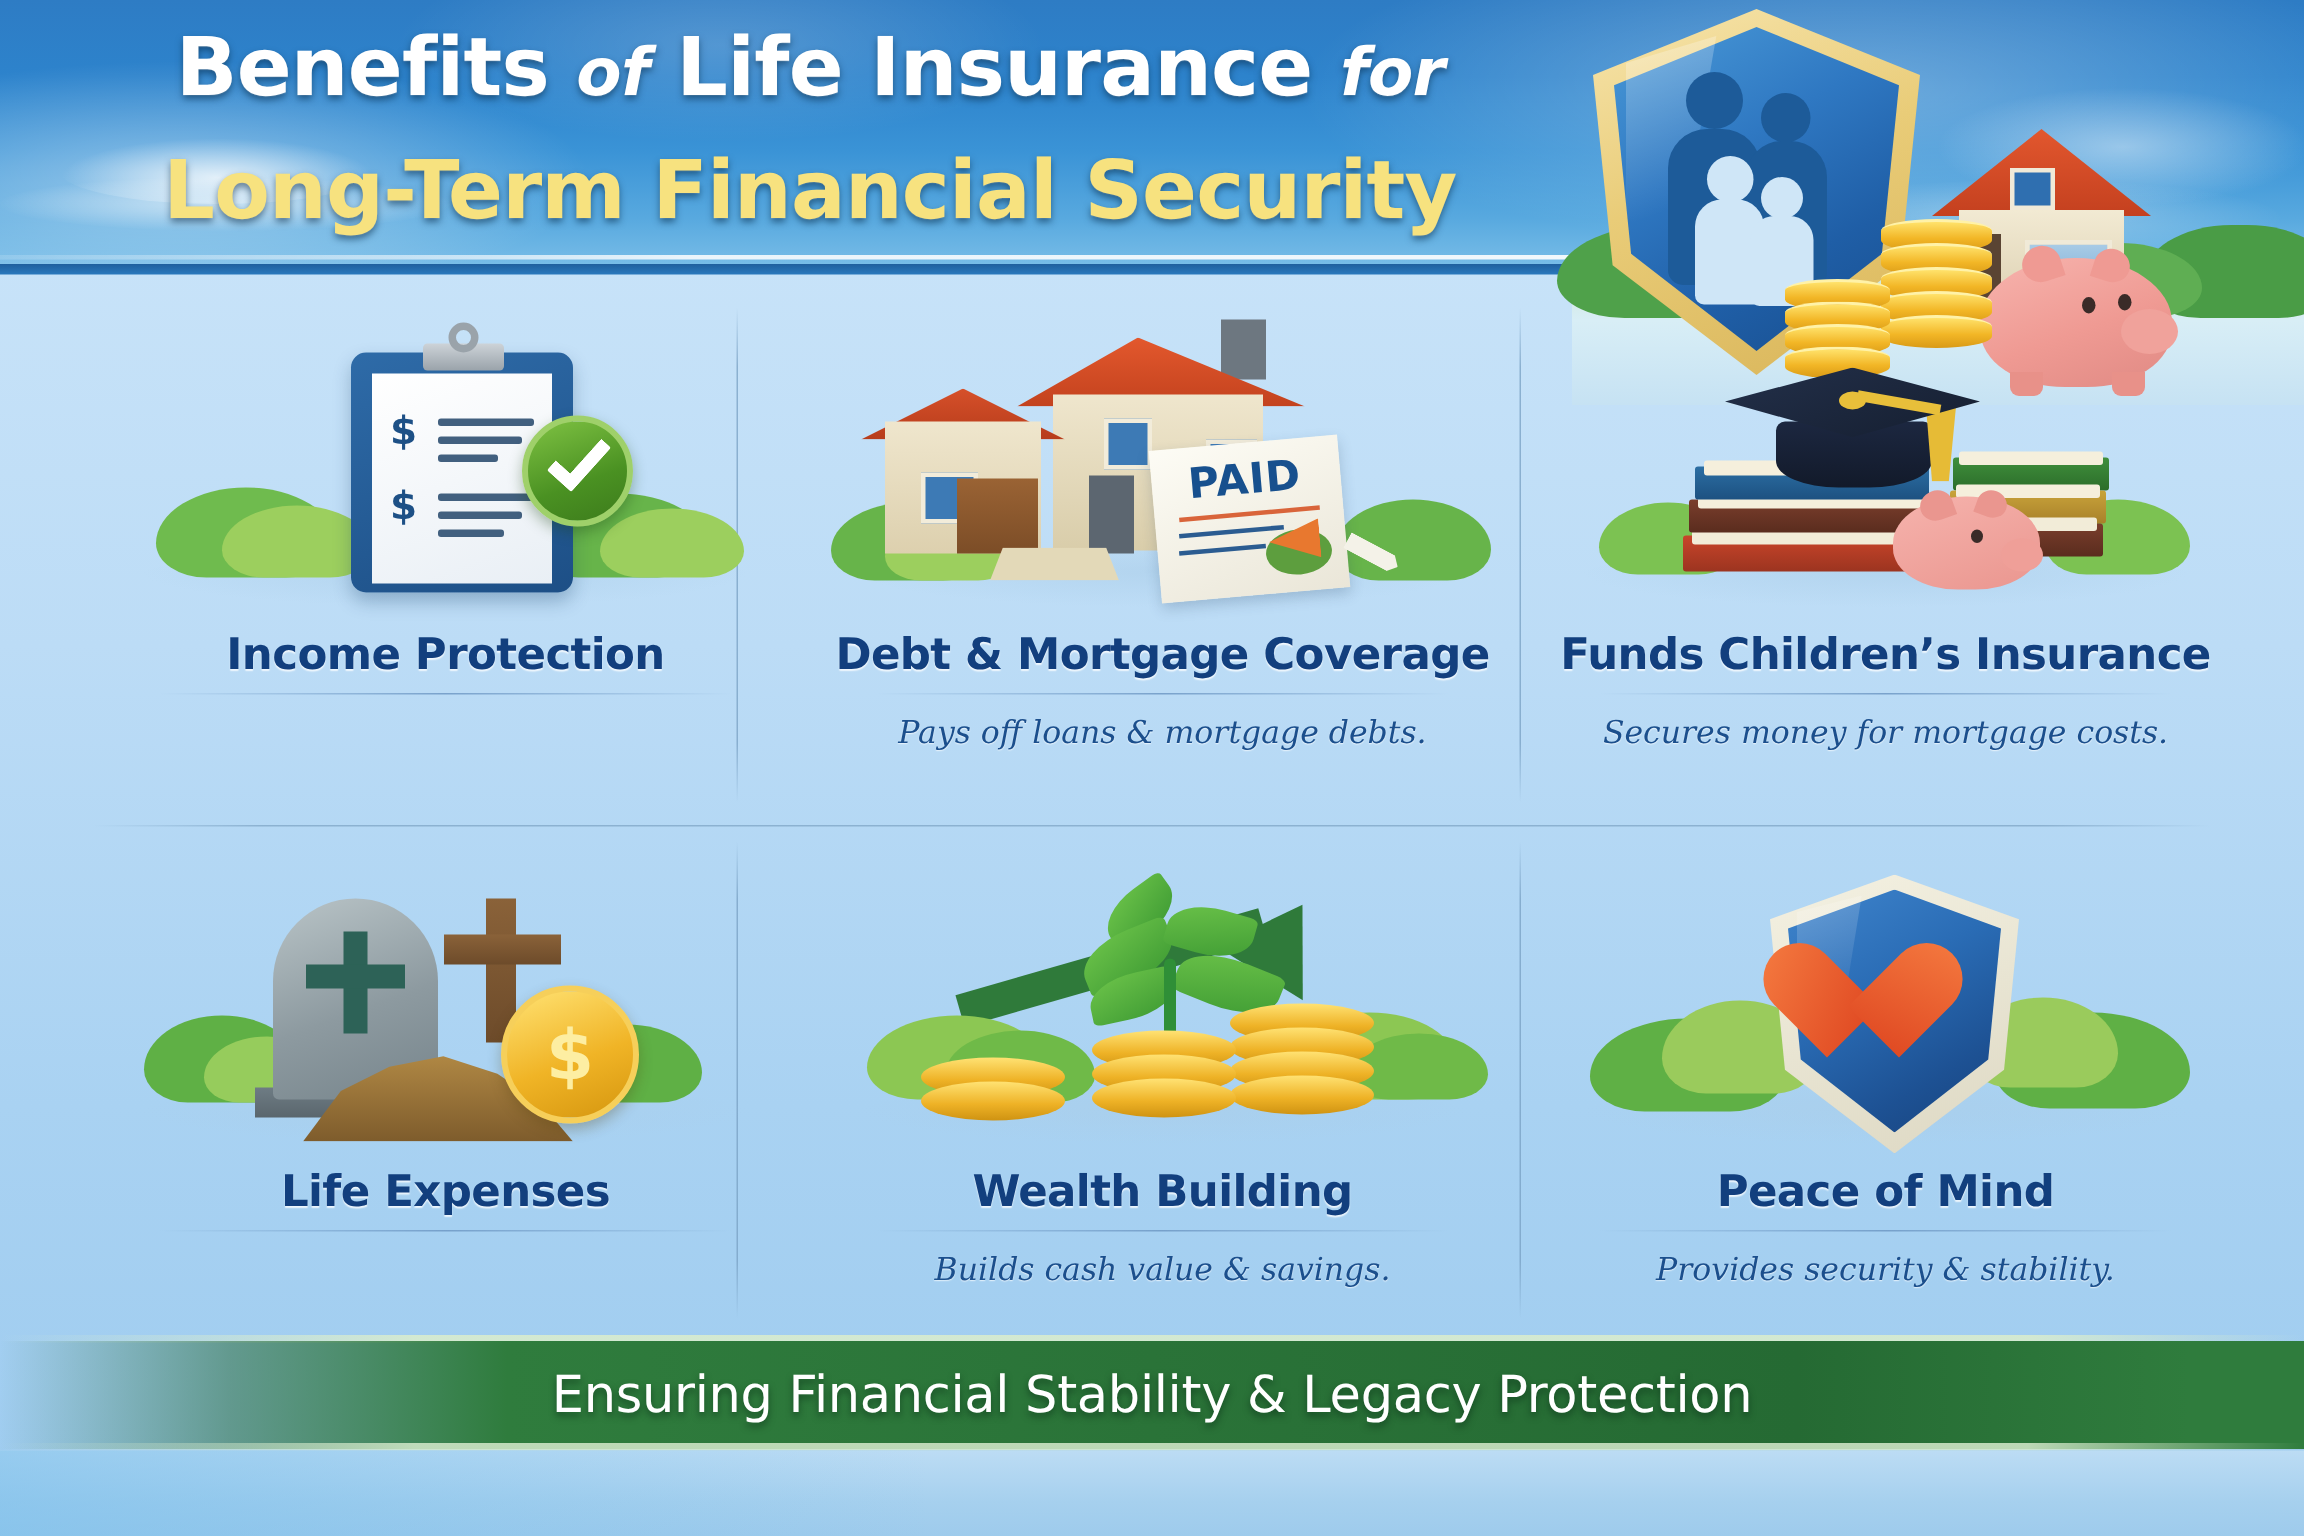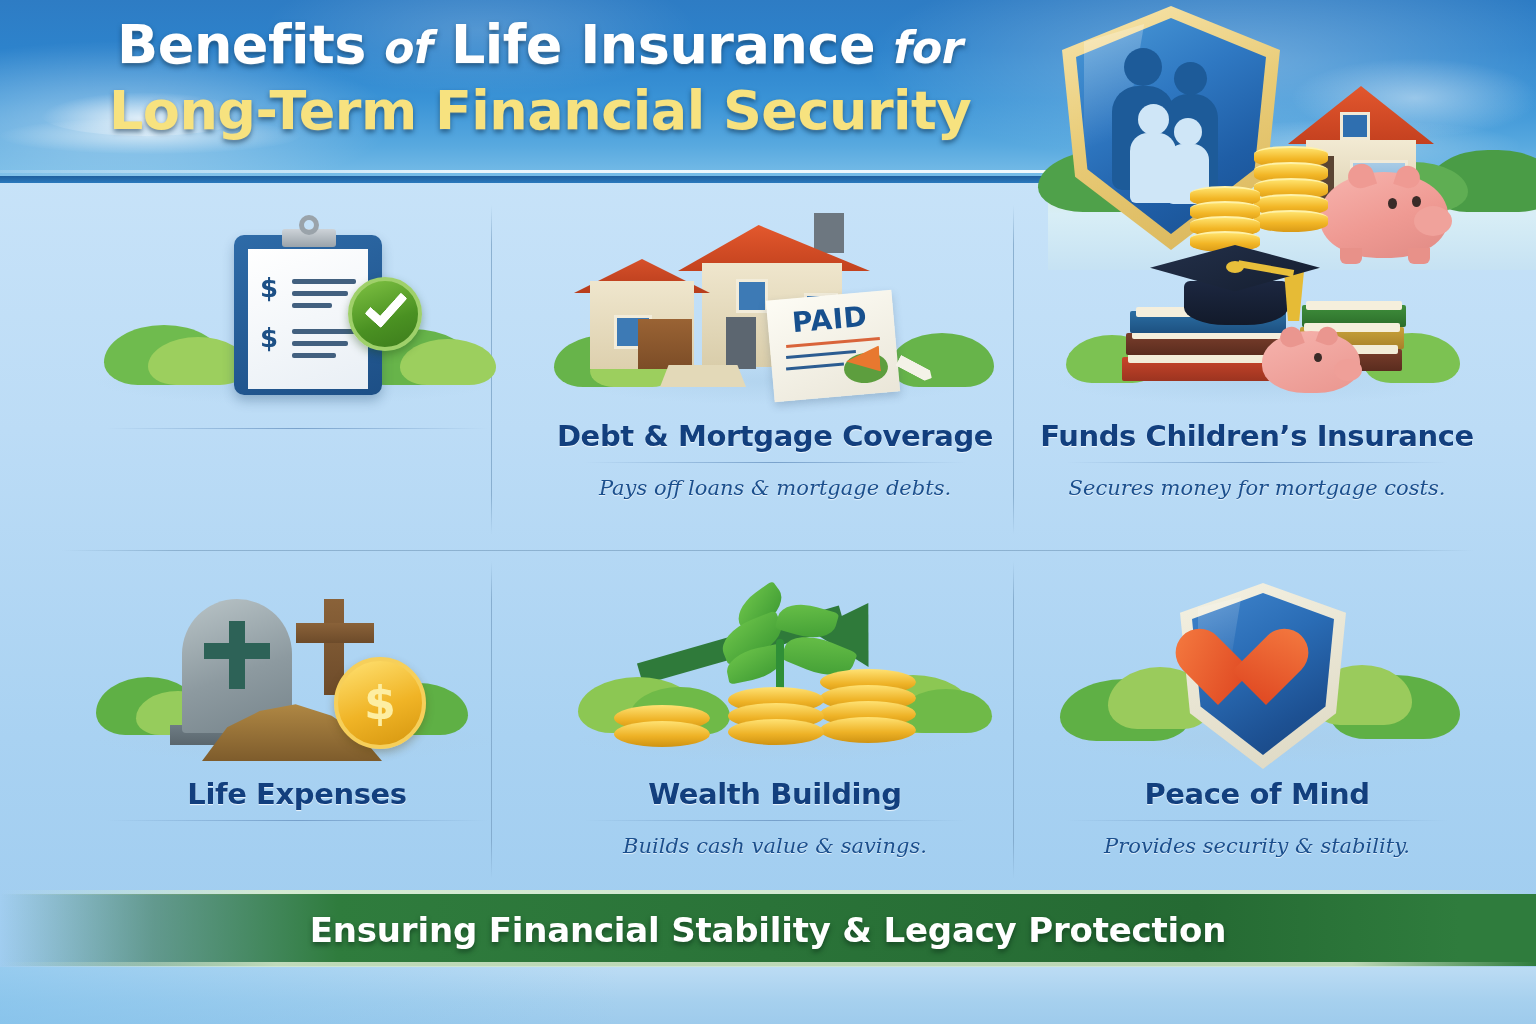"Long-Term Financial Security" .t-line-2 { margin-top: 12px -> 28px }
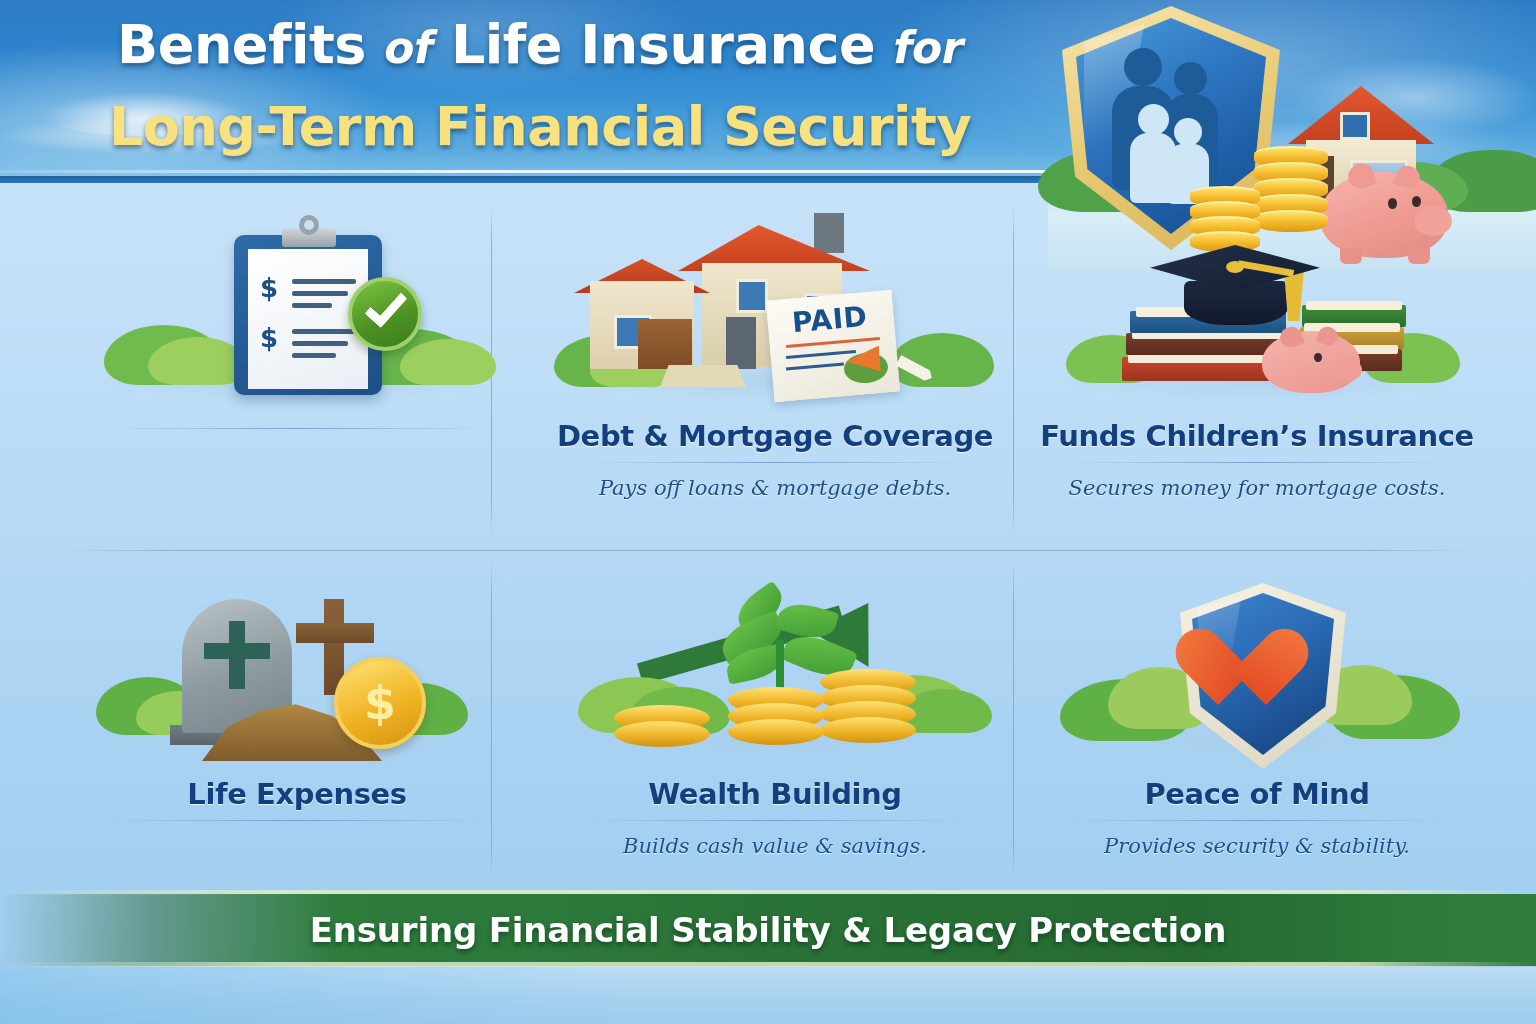"Income Protection" div.c-title { html: none -> <div>Income Protection</div> }
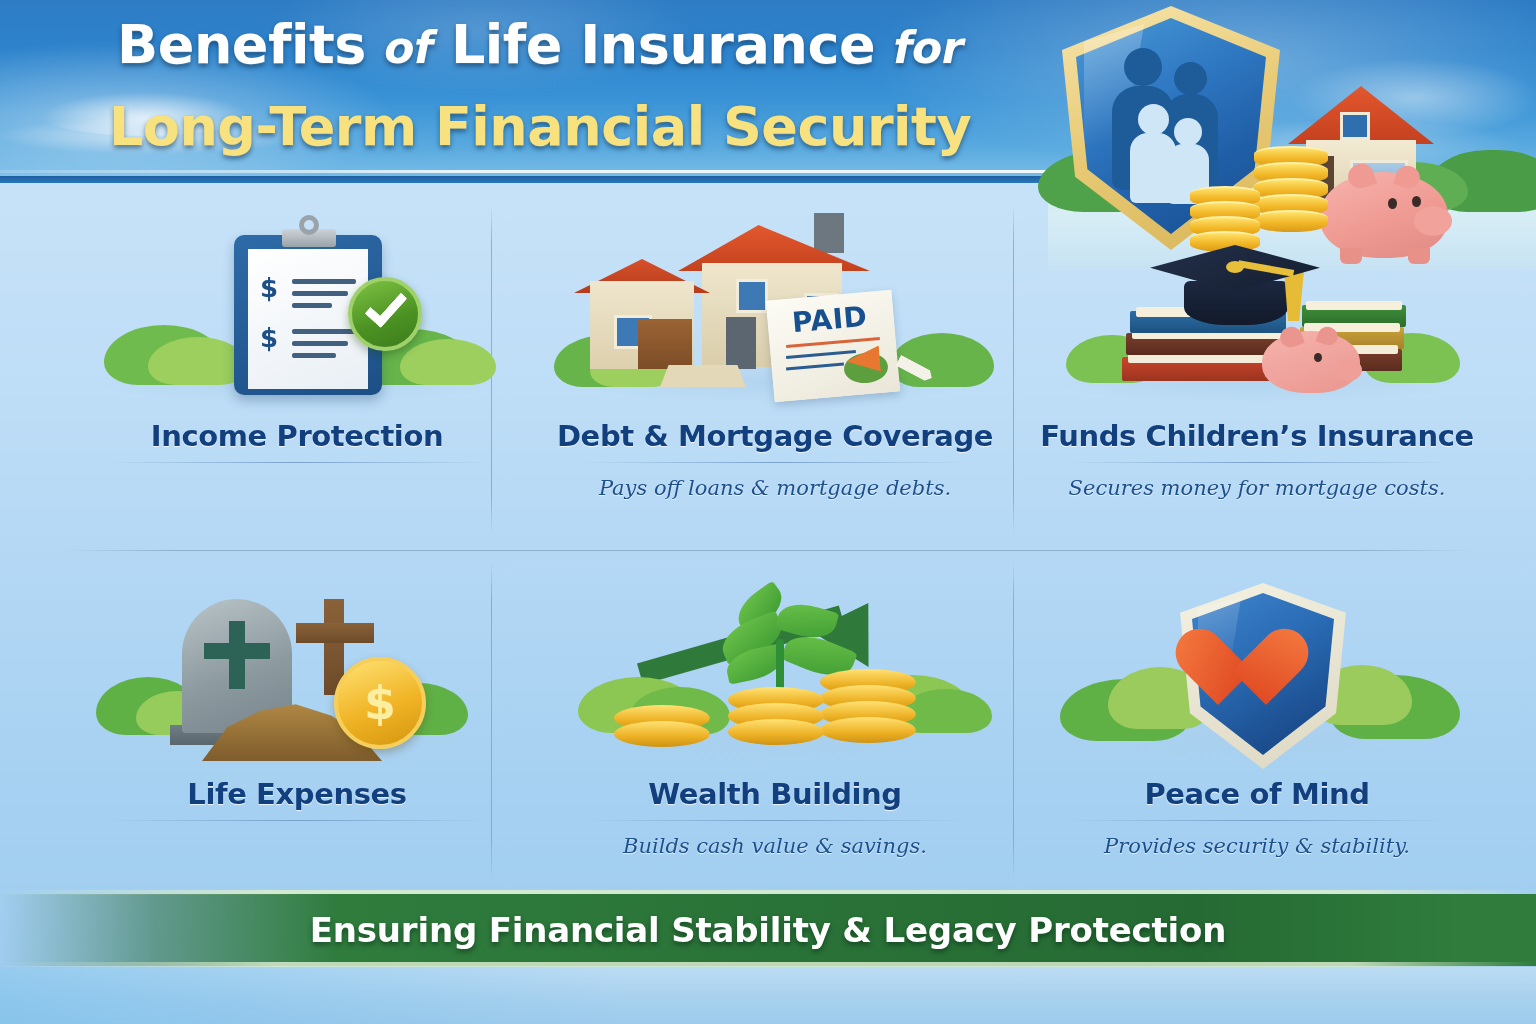"Ensuring Financial Stability & Legacy" .footer-text { font-weight: 700 -> 400 }
